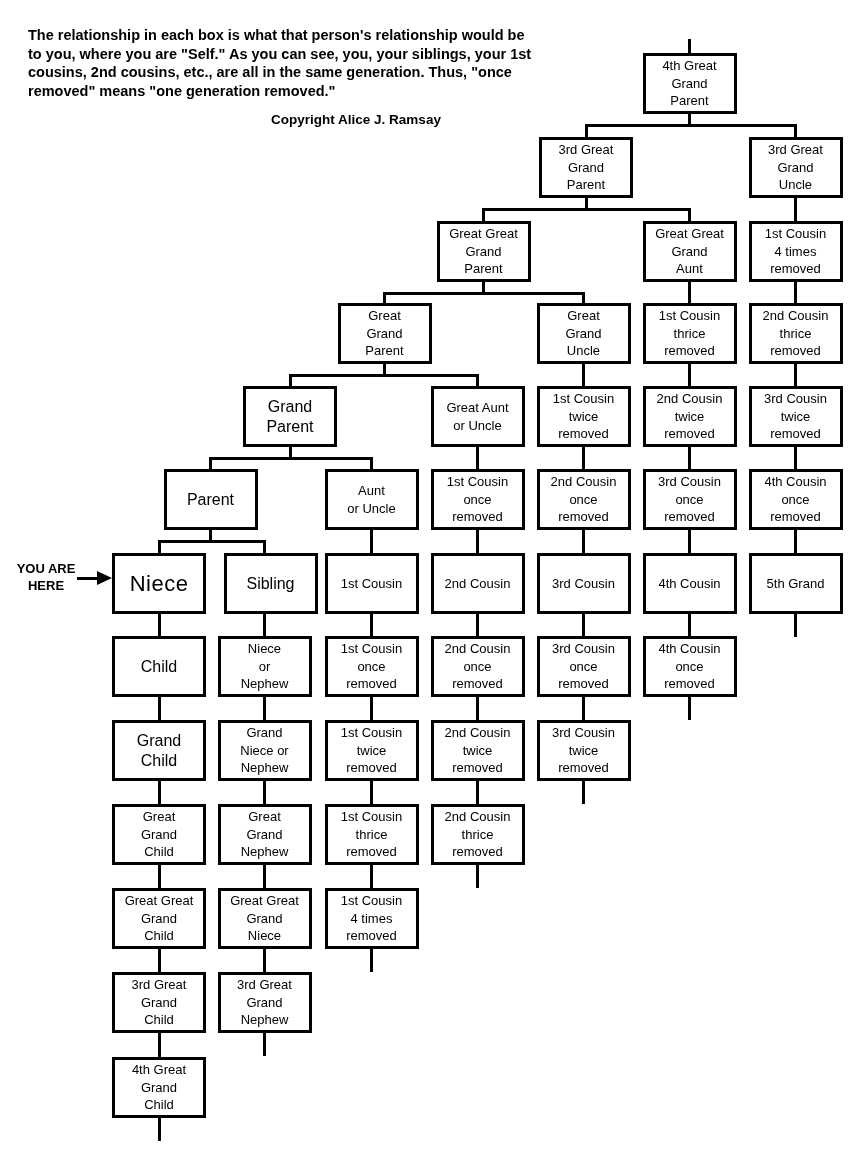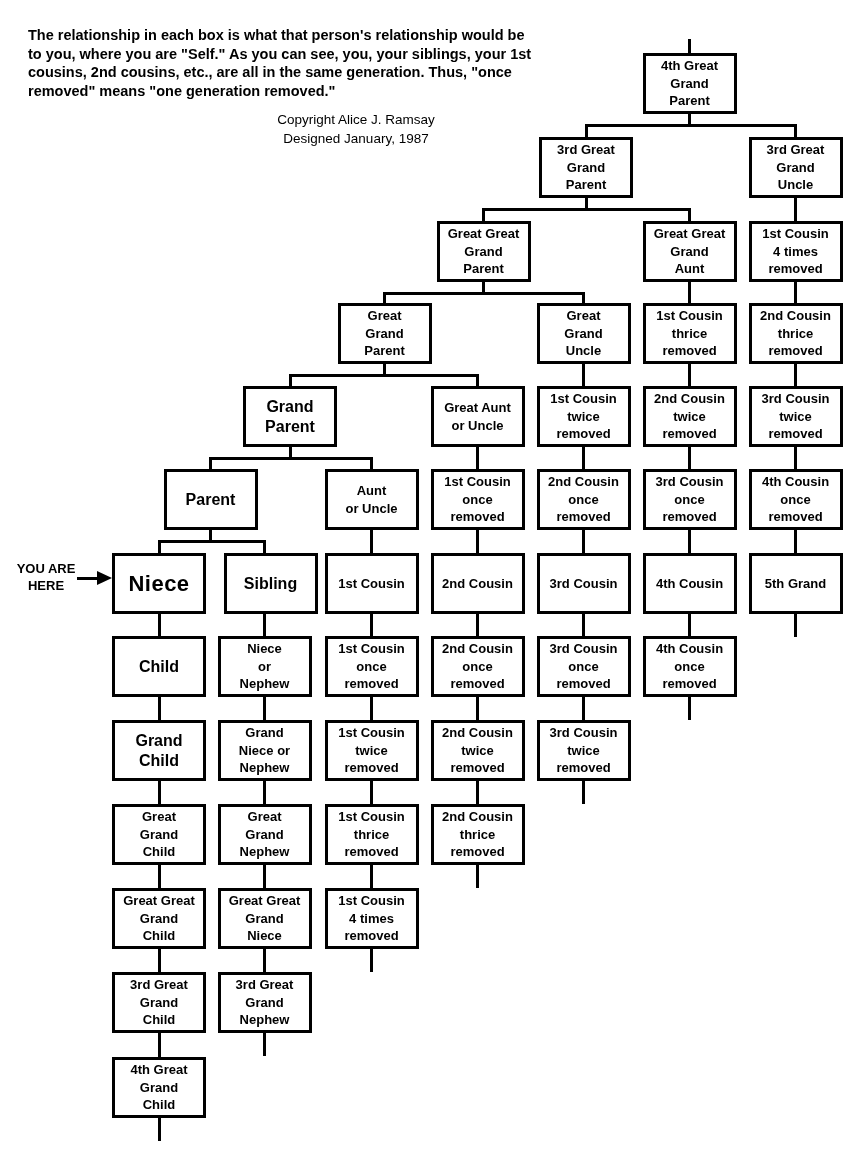"4th Great" .node { font-weight: bold -> normal }
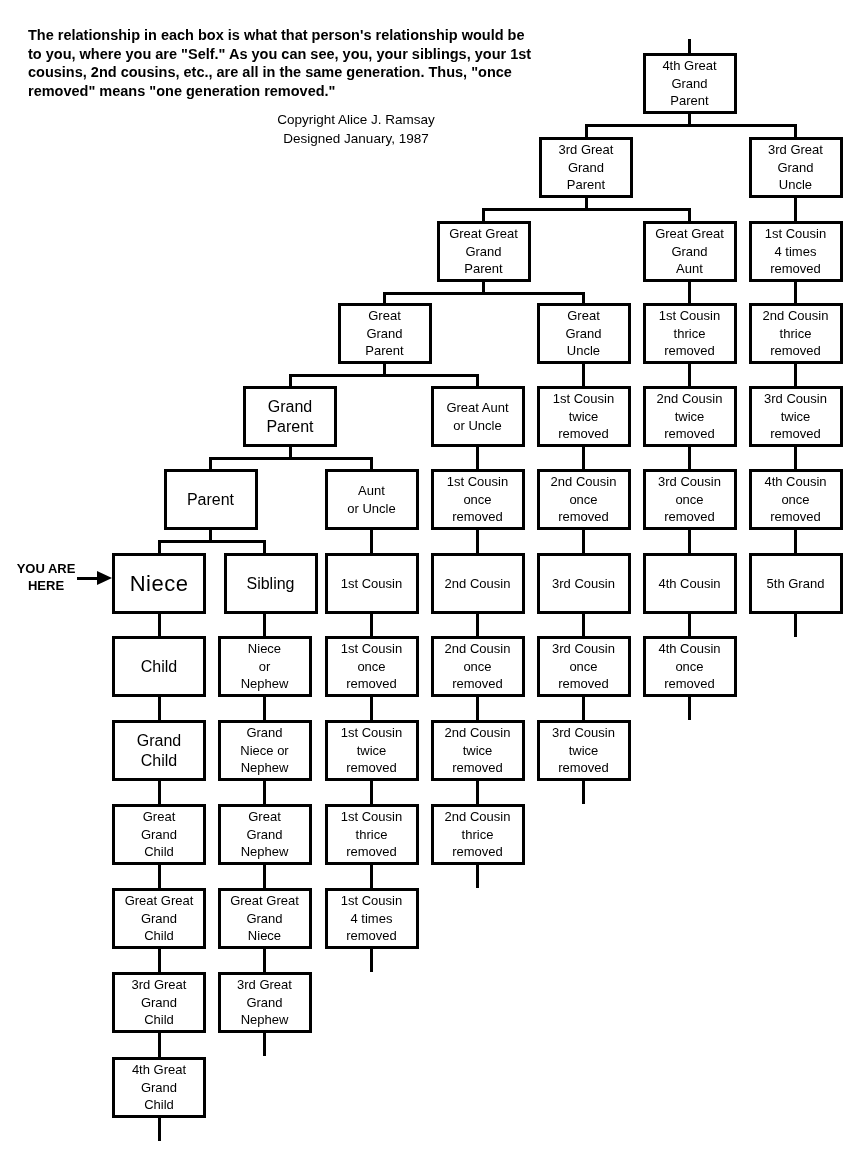"Copyright Alice J. Ramsay" .copyright { font-weight: normal -> bold }
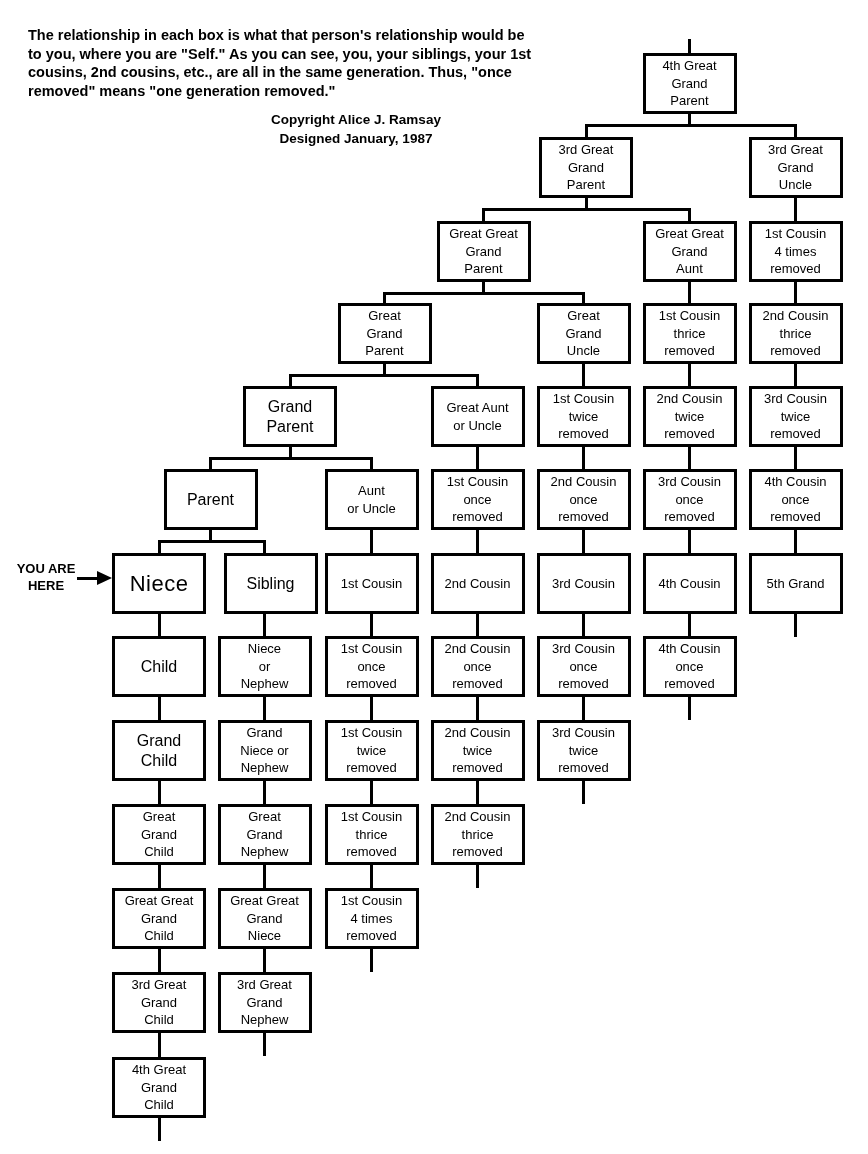"Designed January, 1987" div { html: <div>Designed January, 1987</div> -> none }
